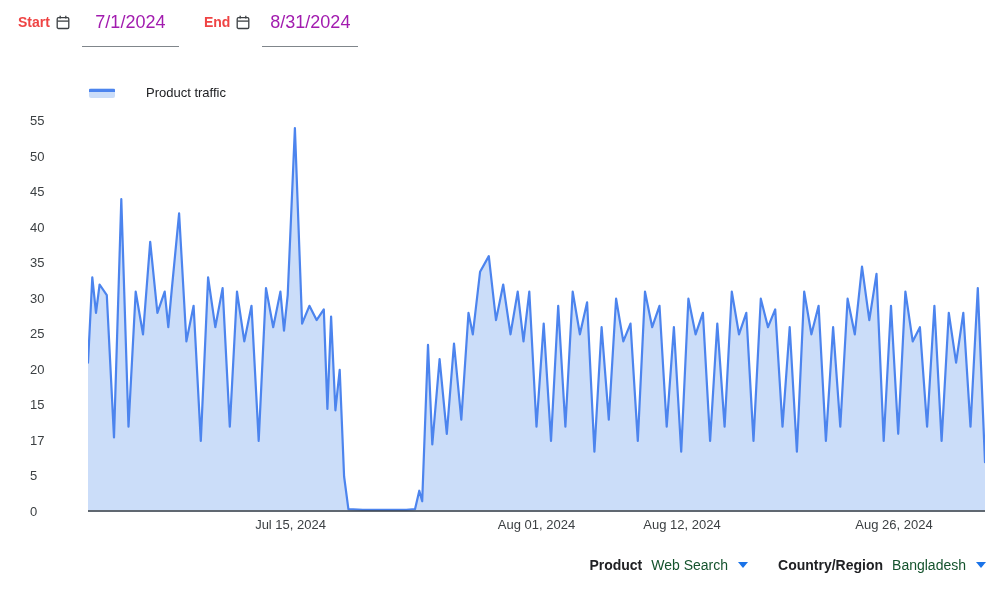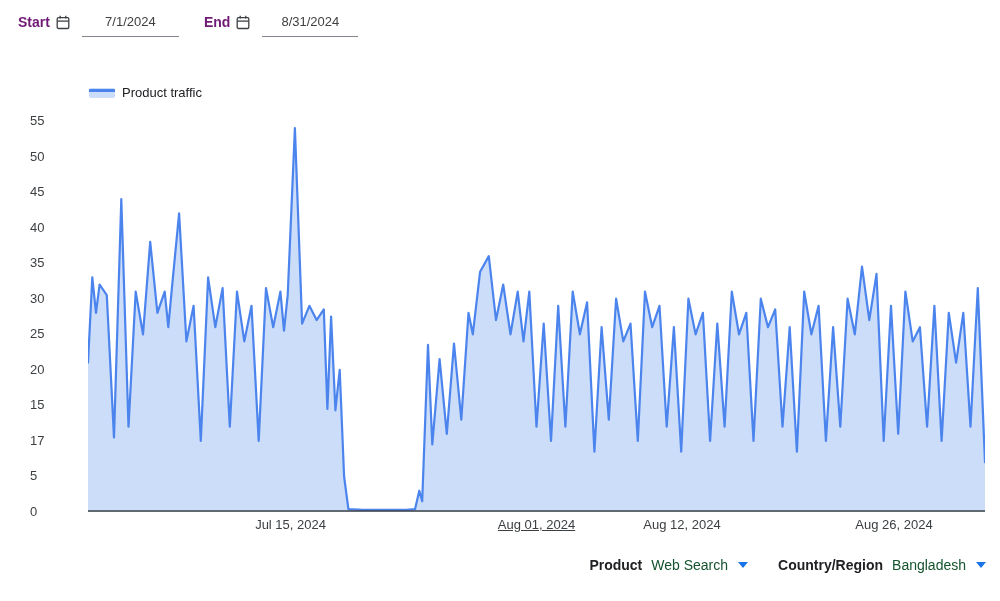"Start" .ctl-label { color: #701a75 -> #ef4444 }
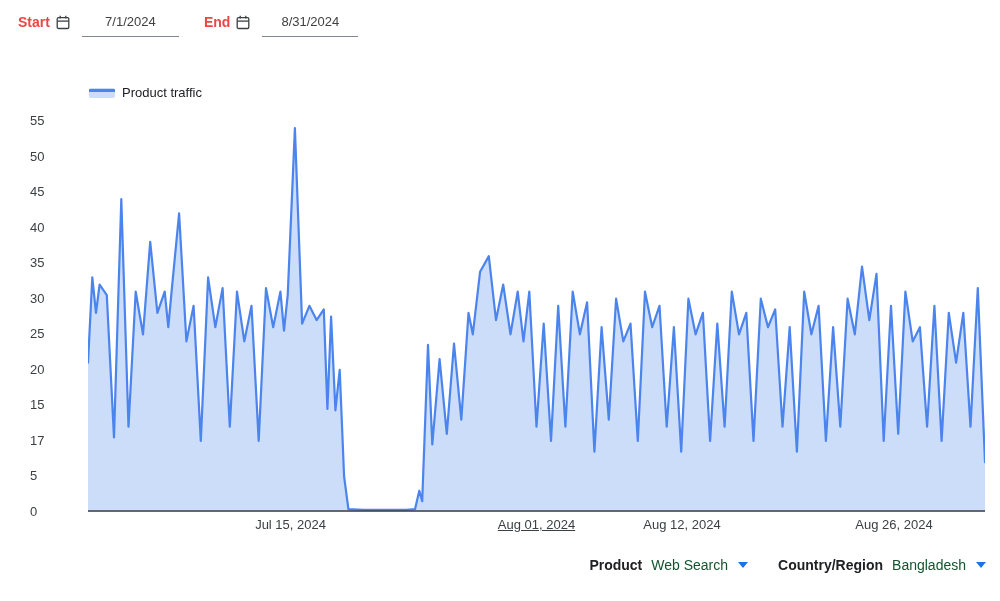"7/1/2024" .date-field { color: #404040 -> #a21caf; font-size: 13px -> 18px; padding-bottom: 4px -> 14px }
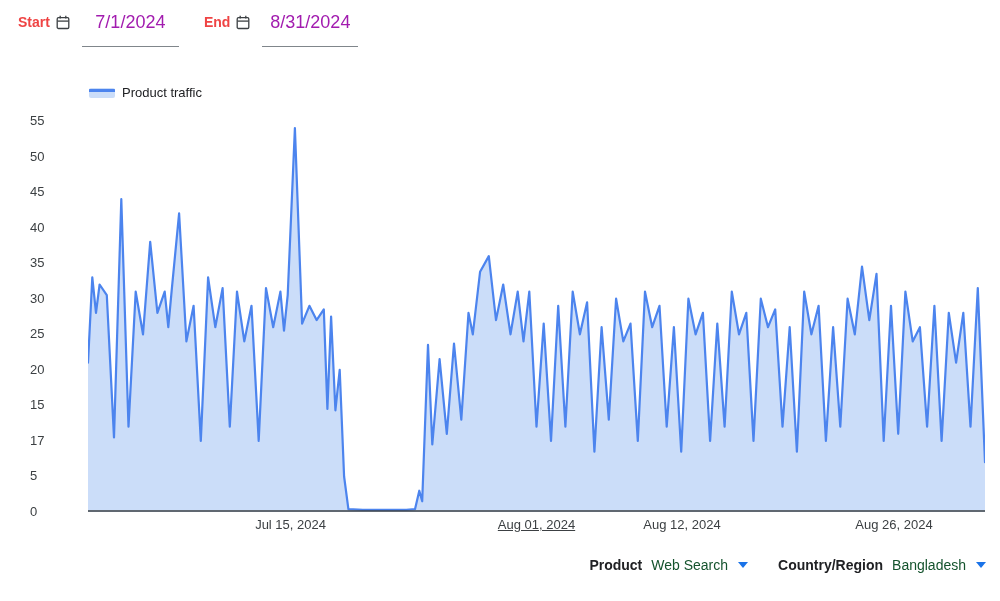"Product traffic" .legend { gap: none -> 24px }
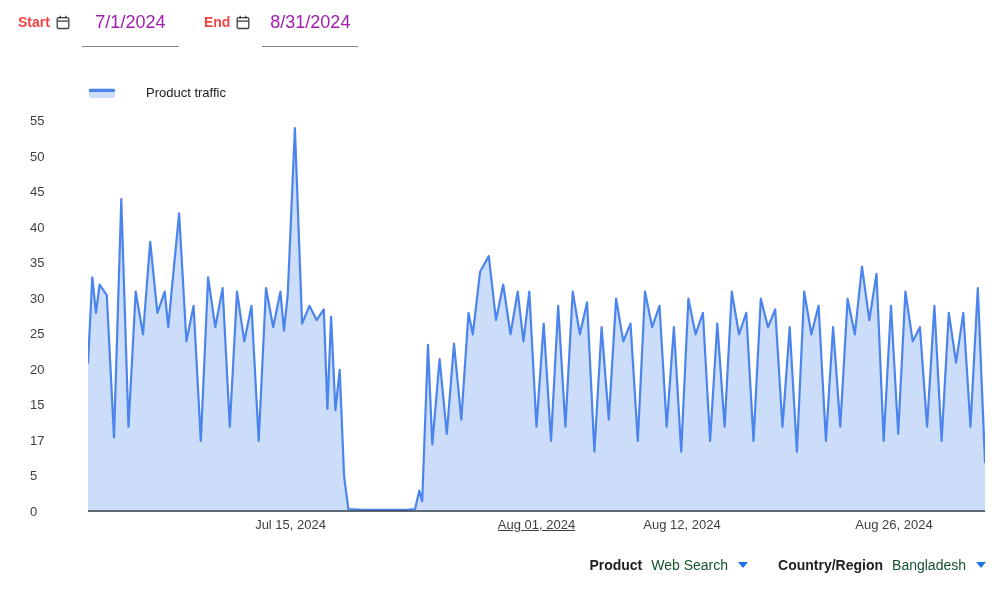"Aug 01, 2024" div.x-tick { text-decoration: underline -> none }
